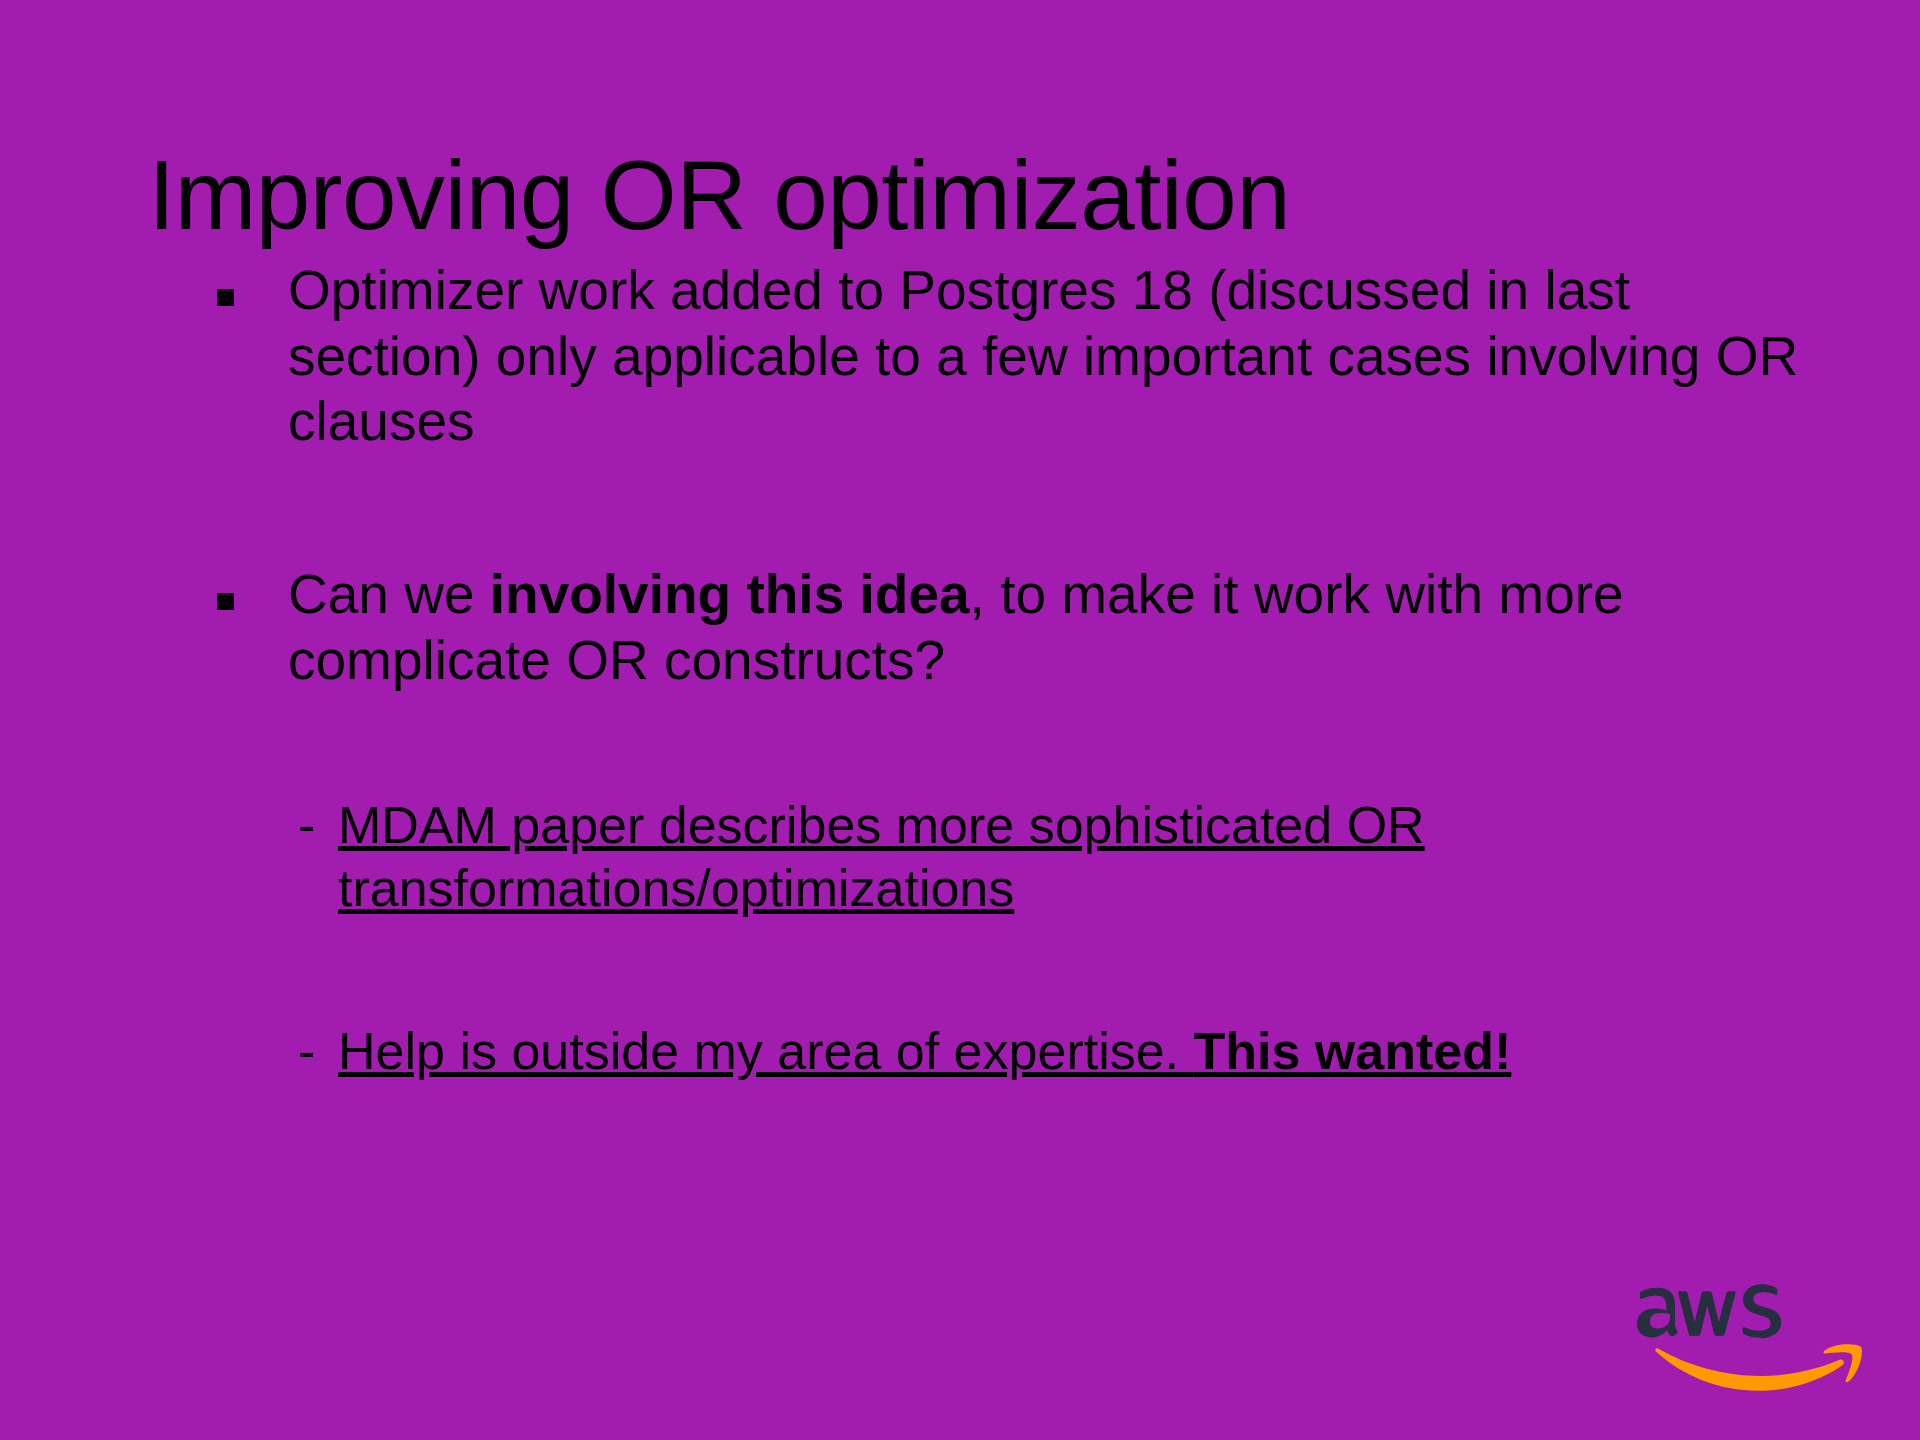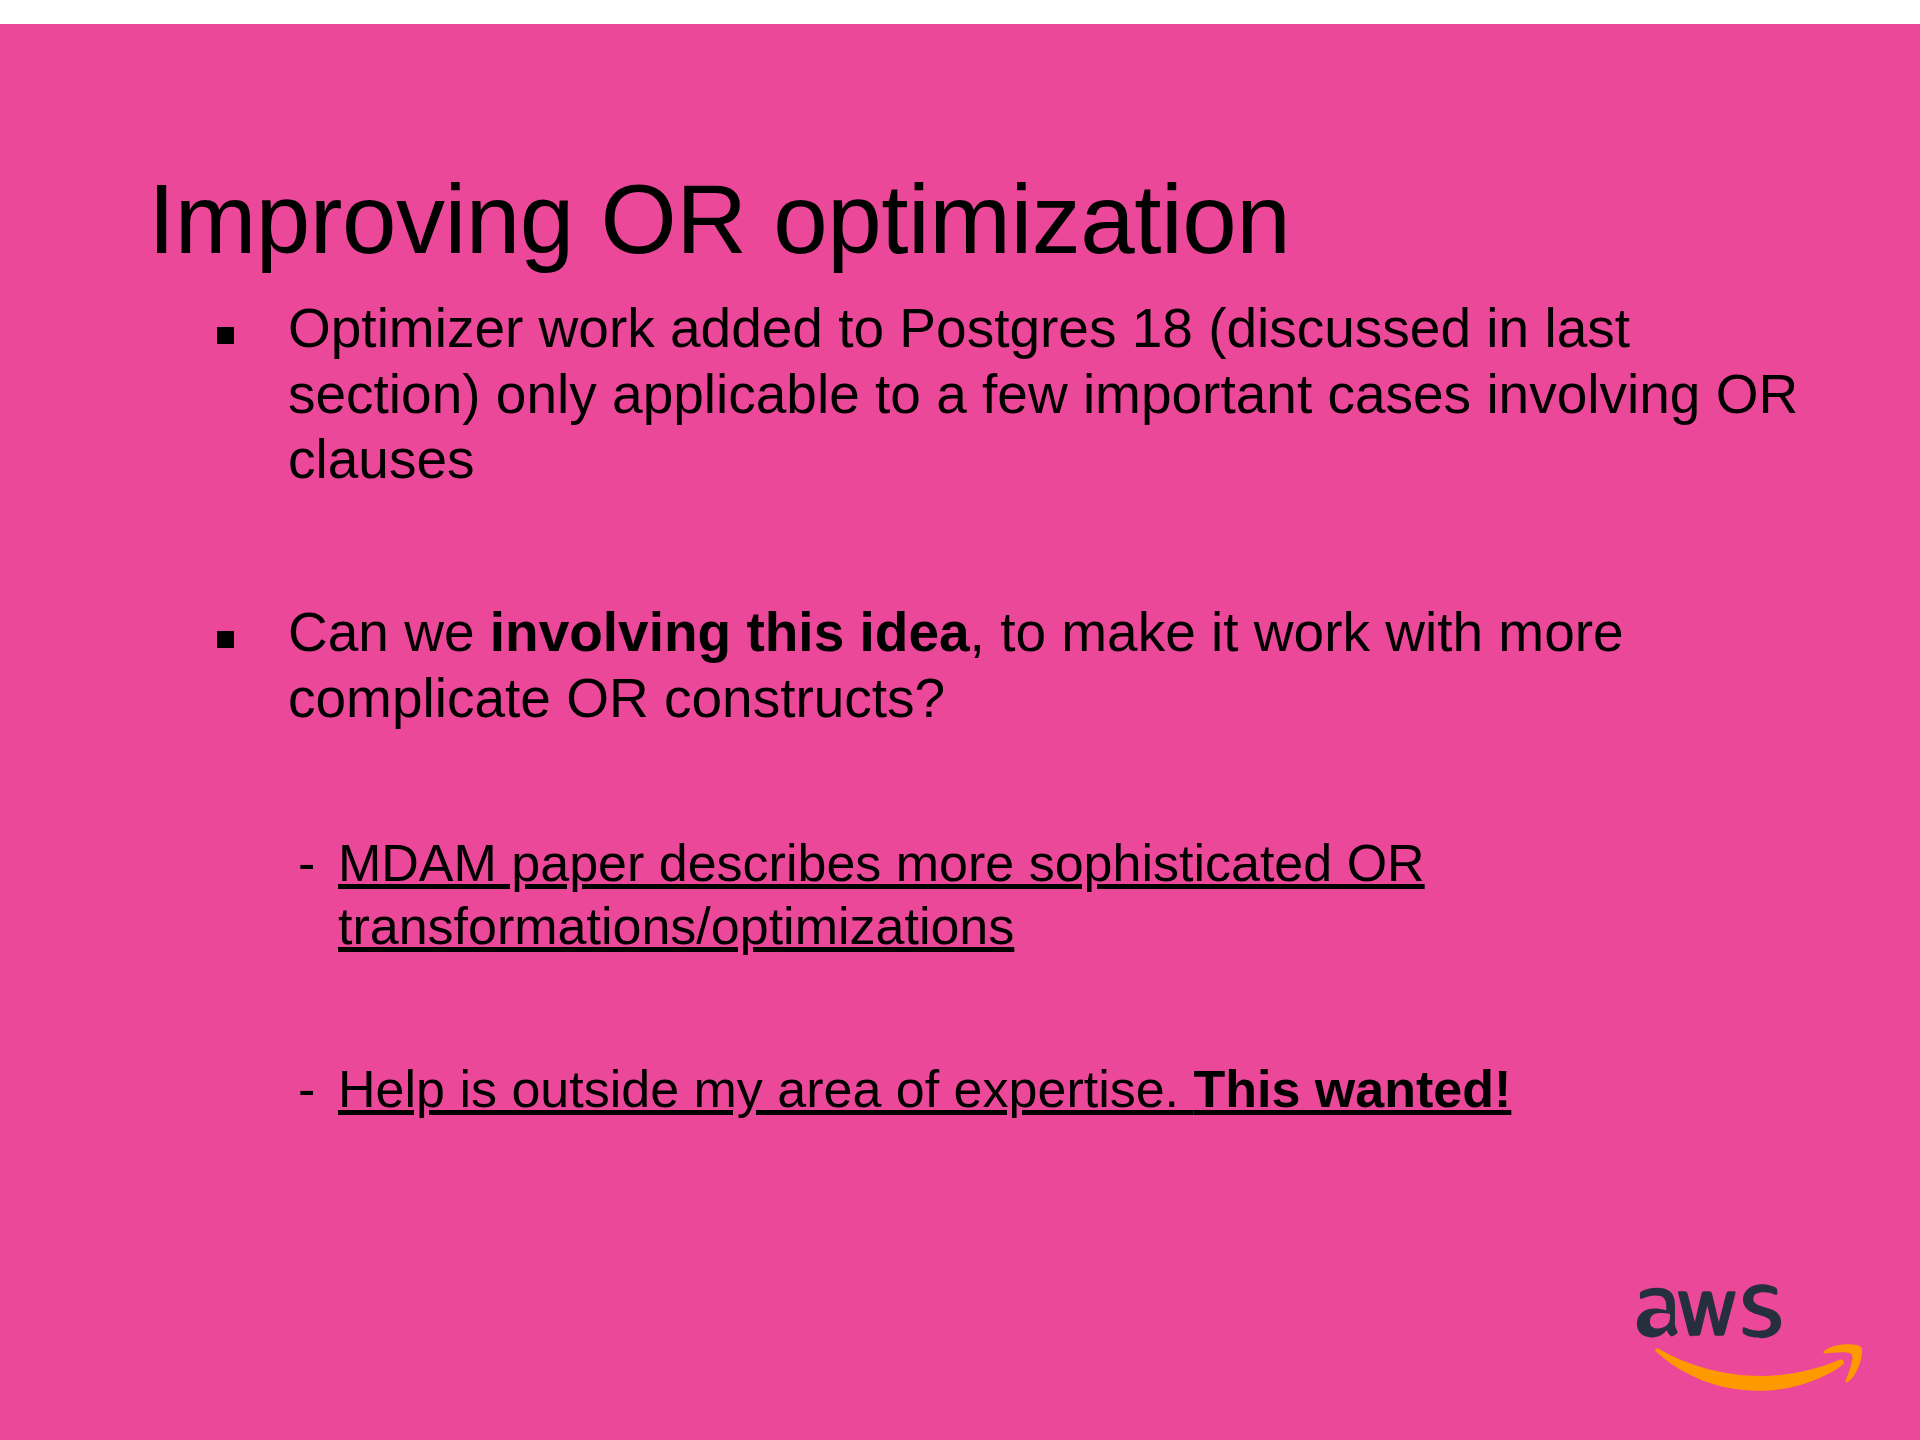"Improving OR optimization" .slide { background: #ec4899 -> #a21caf; margin-top: 24px -> none }
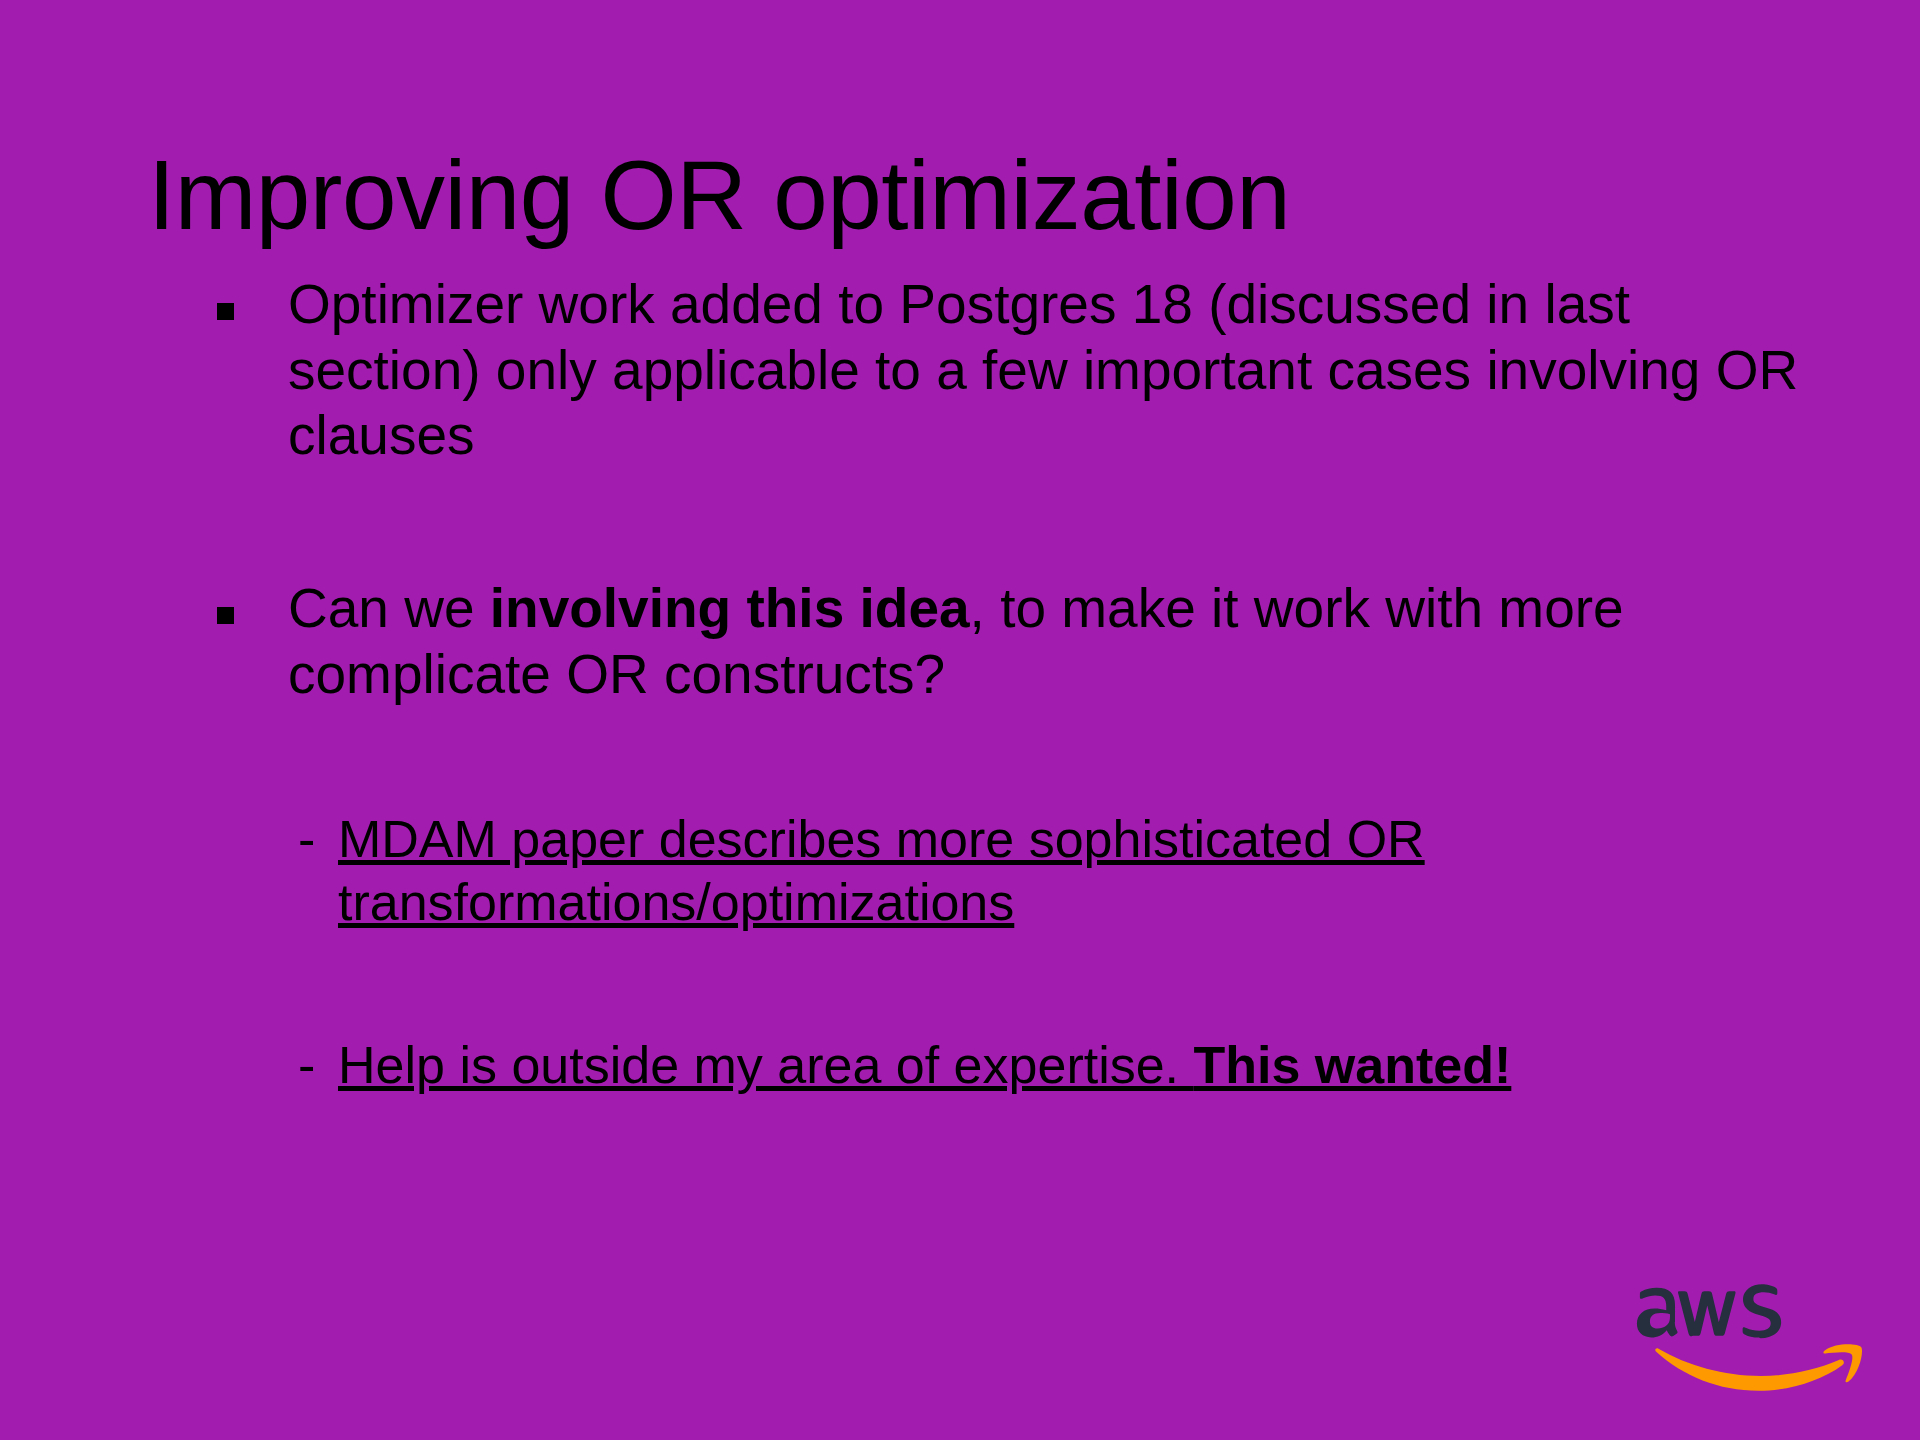"Optimizer work added to Postgres" .body { top: 272px -> 258px }
